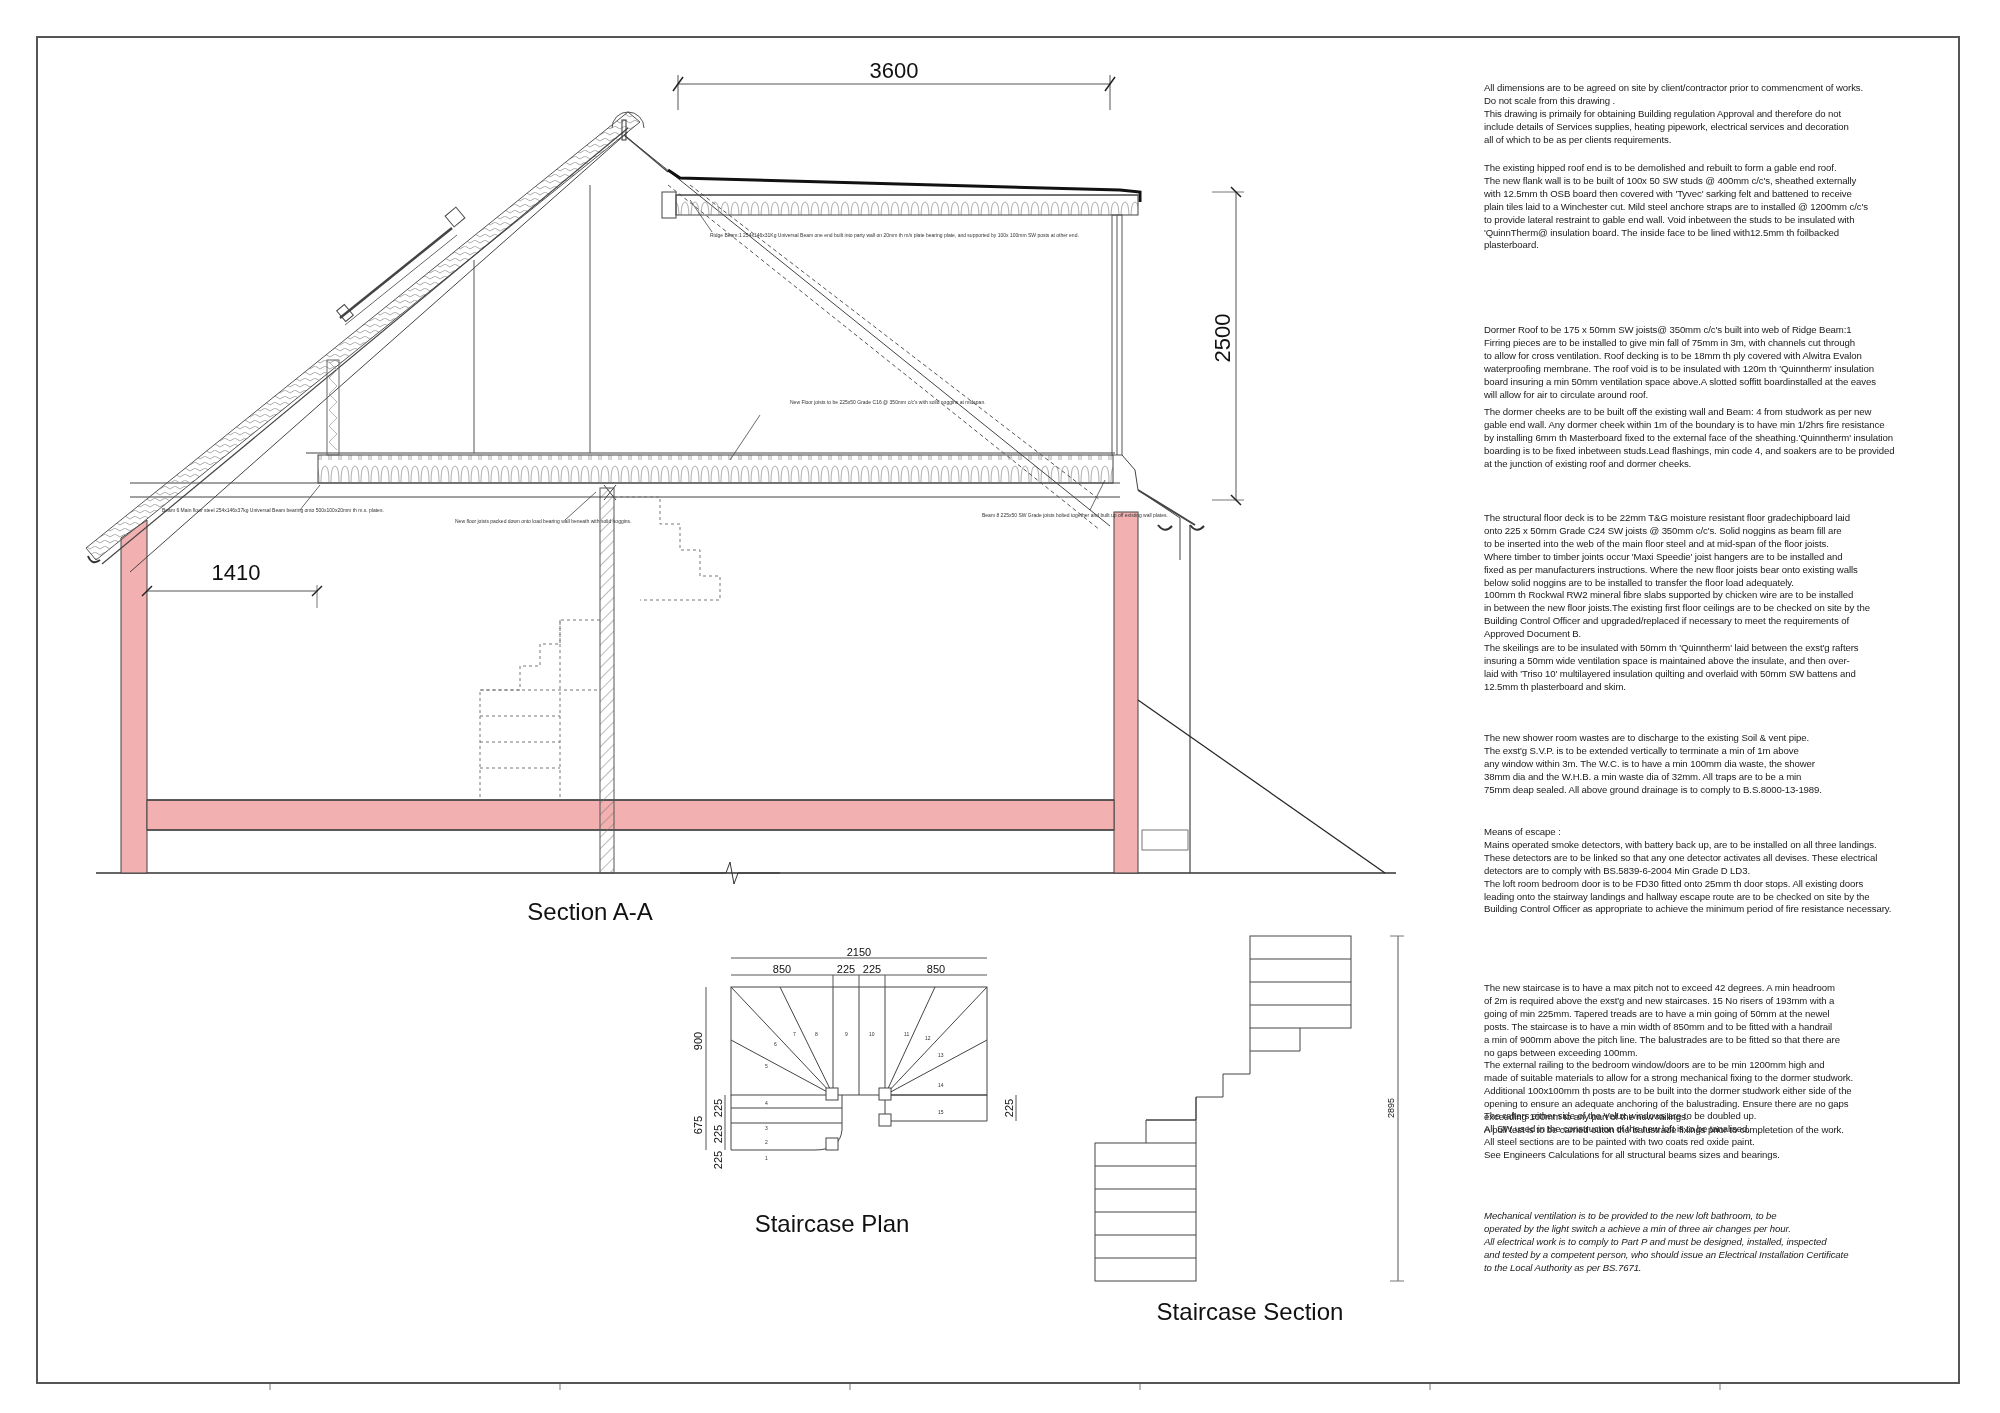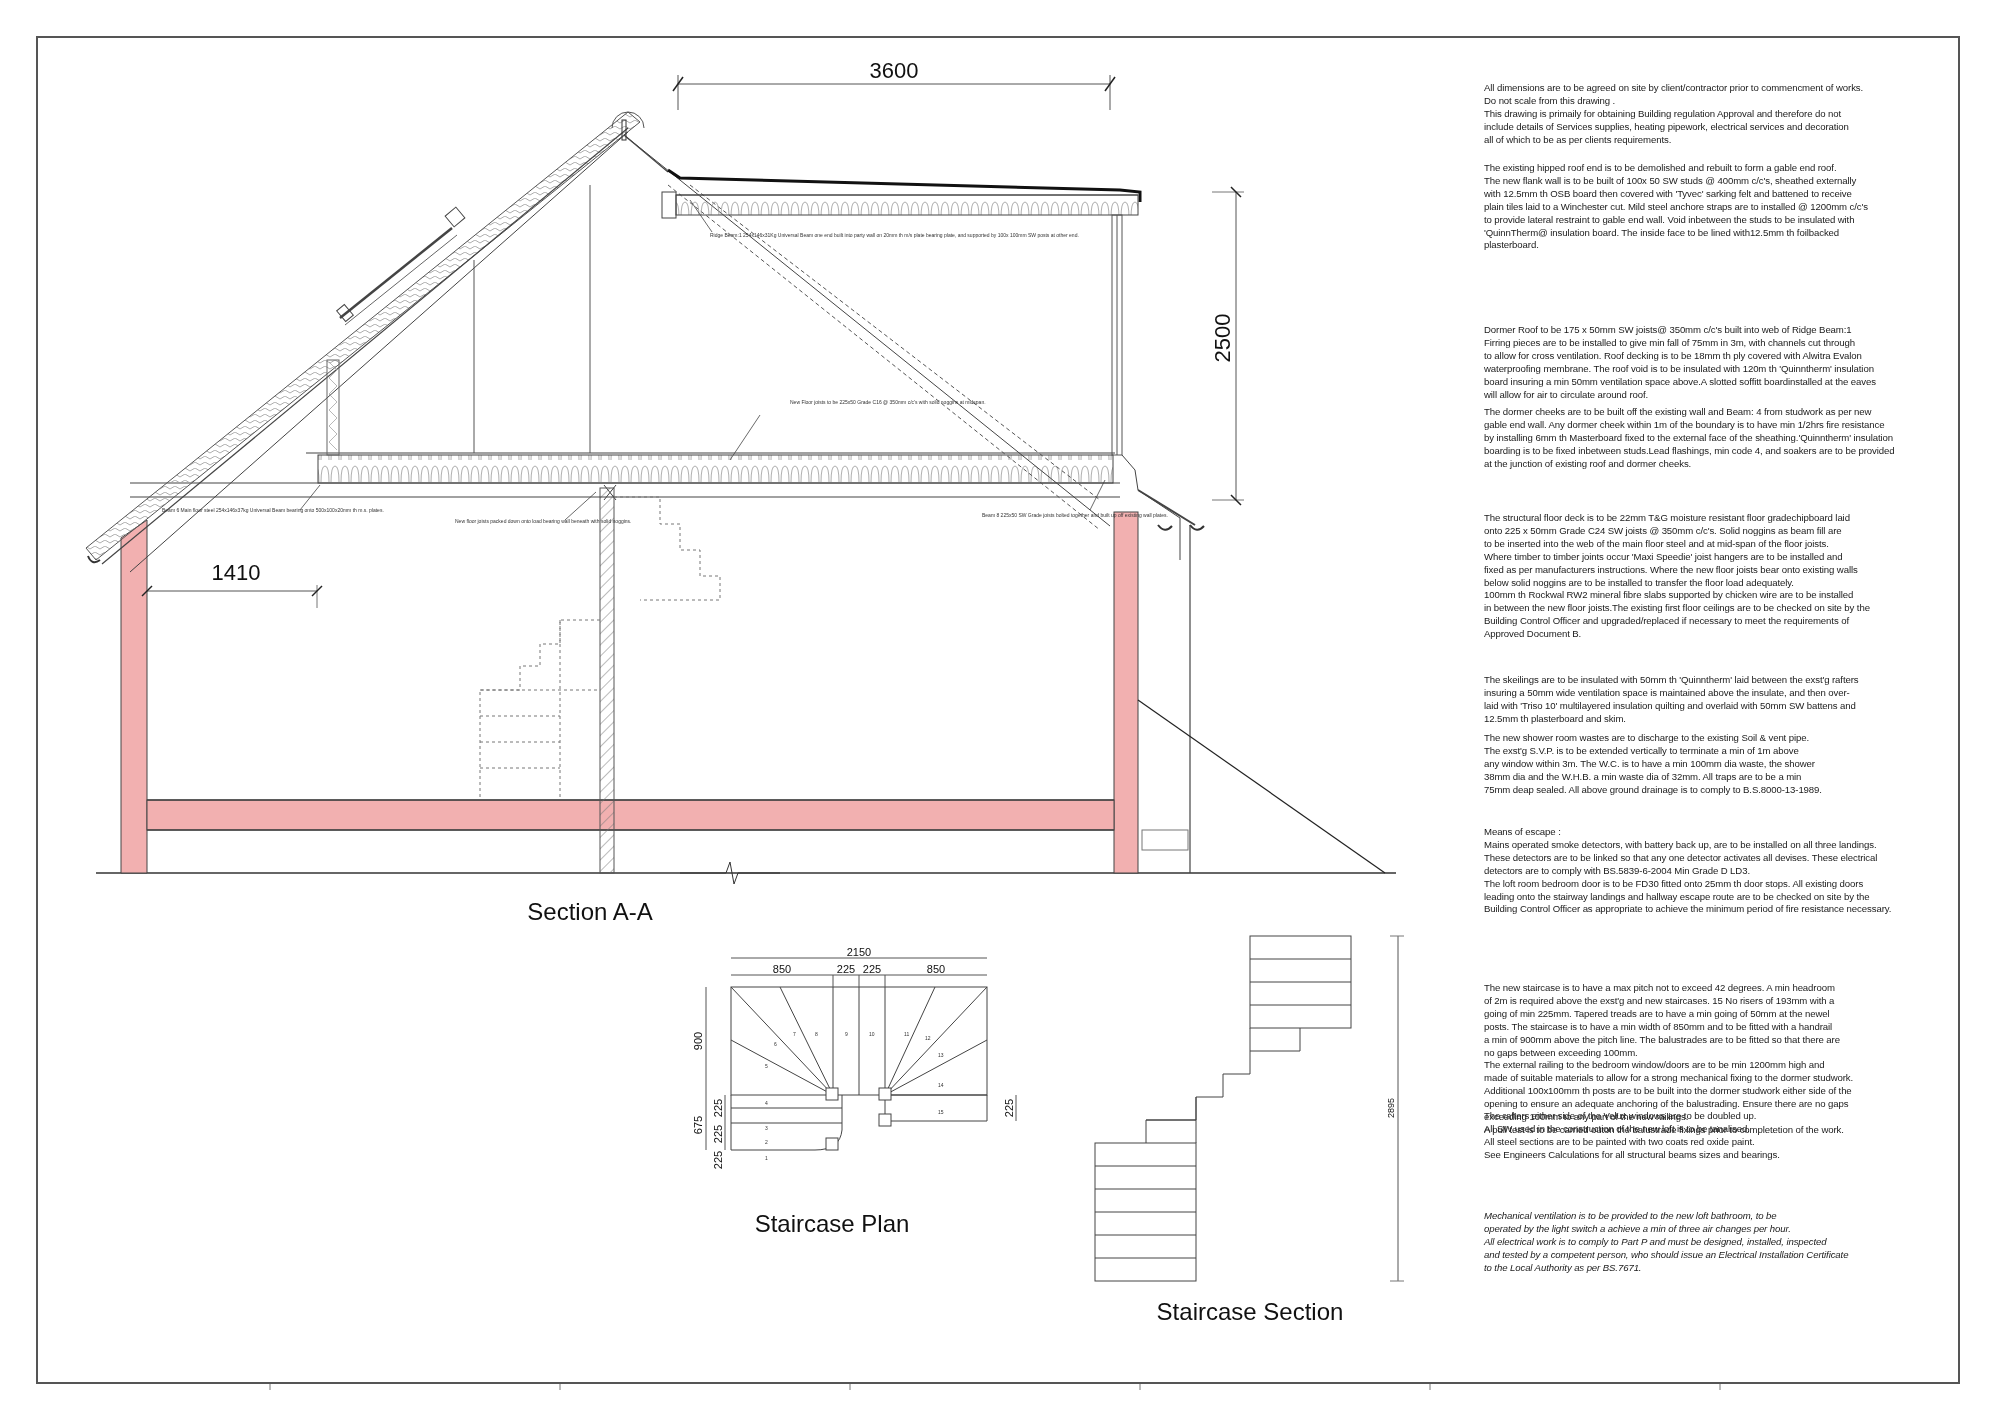"The skeilings are to be" p.note { top: 604px -> 572px }
